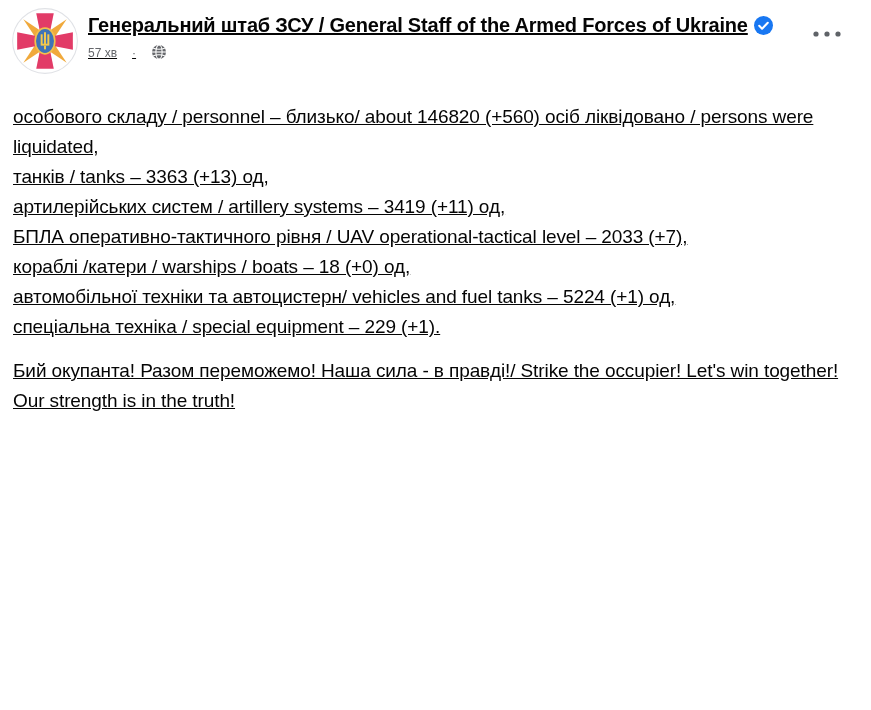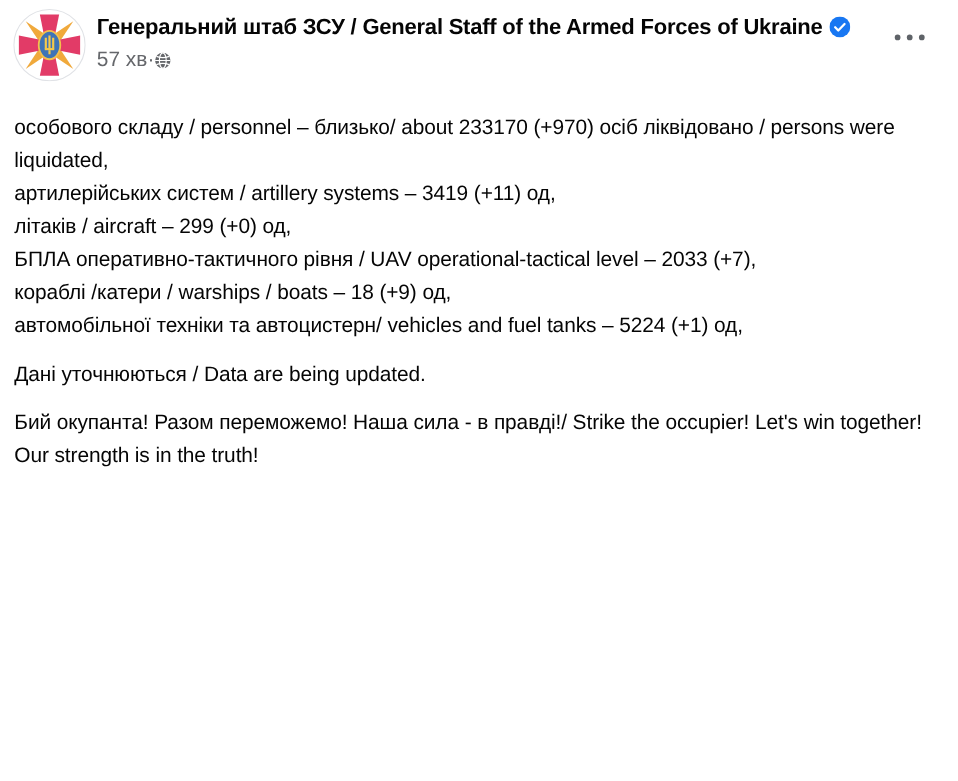"Генеральний штаб ЗСУ / General" .post { text-decoration: none -> underline }
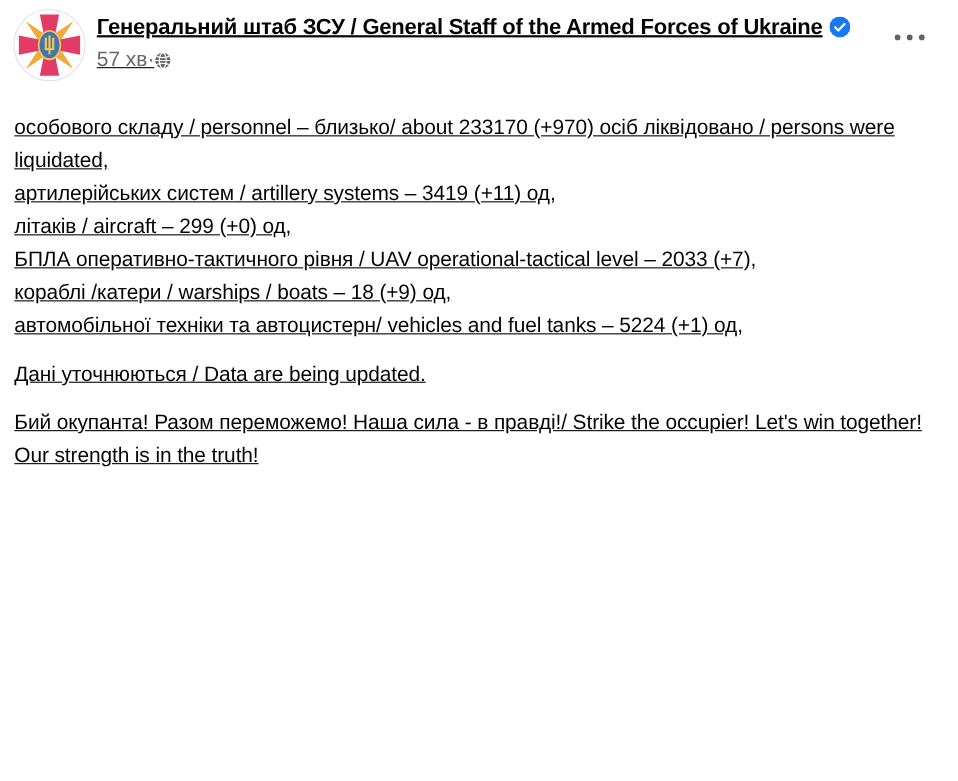"57 хв" .meta-row { align-items: center -> flex-end; font-size: 19px -> 12px; gap: 0 -> 15px }
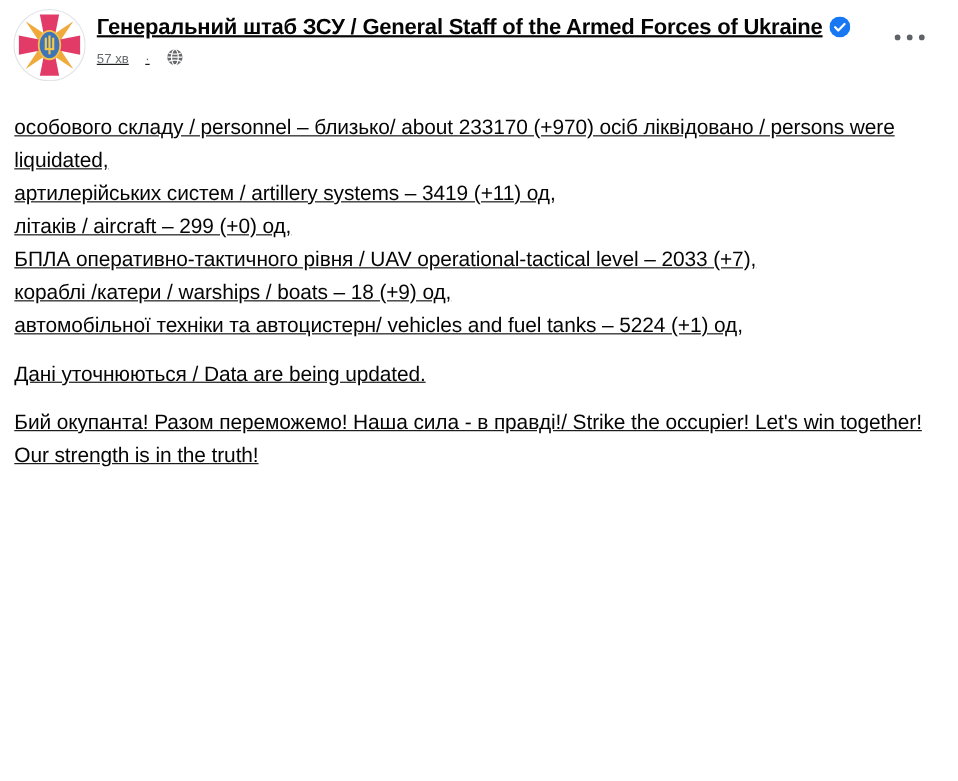"особового складу / personnel –" span.loss-line { text: 233170 (+970 -> 146820 (+560 }
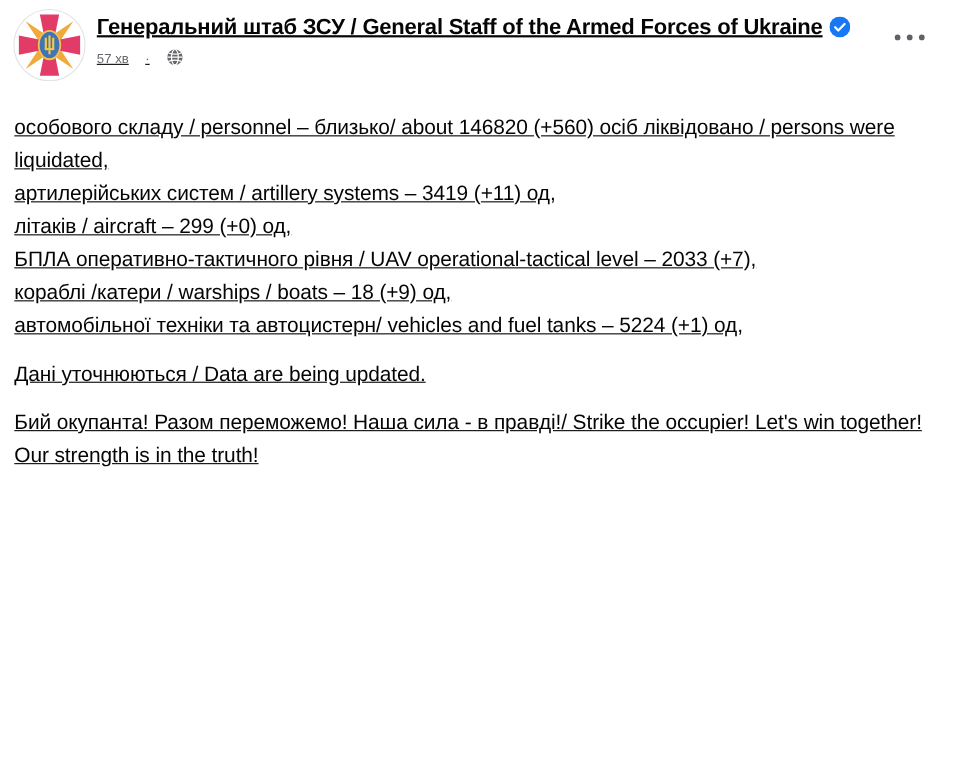"танків / tanks – 3363" span.loss-line { html: none -> <span>танків / tanks – 3363 (+13) од,</span> }
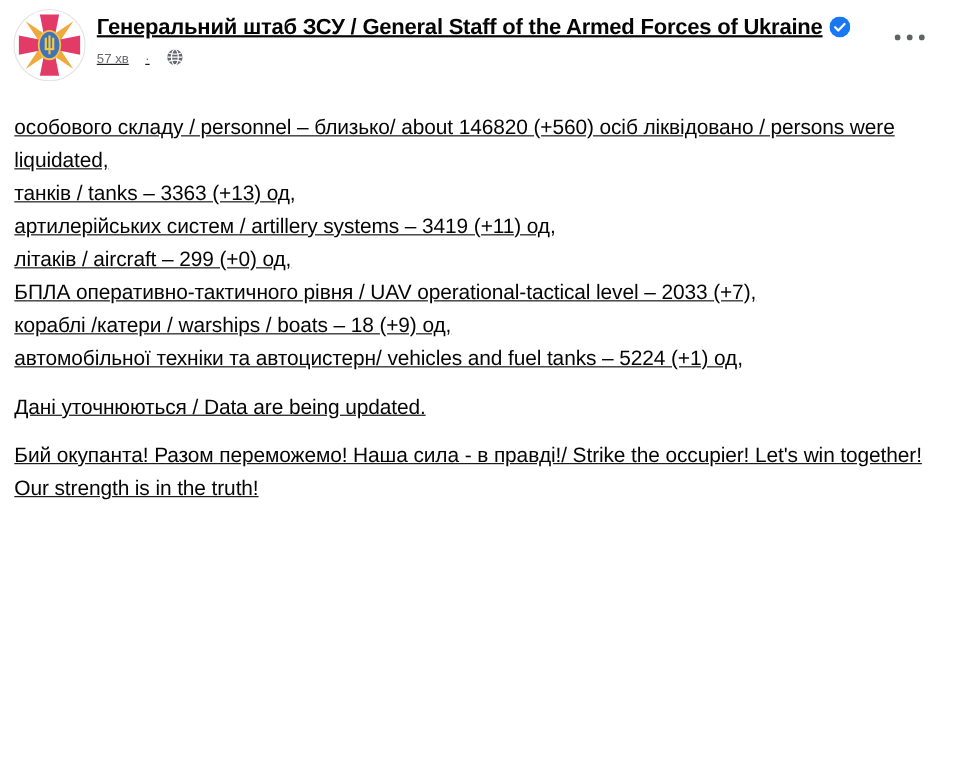"літаків / aircraft – 299" span.loss-line { html: <span>літаків / aircraft – 299 (+0) од,</span> -> none }
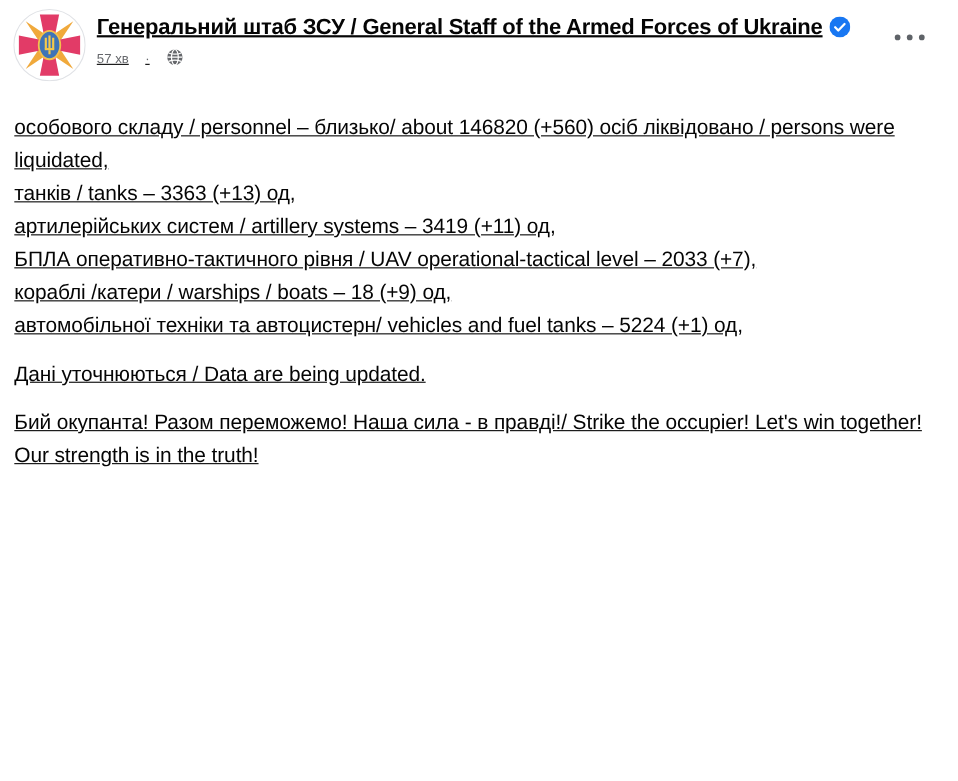"кораблі /катери / warships /" span.loss-line { text: +9 -> +0 }
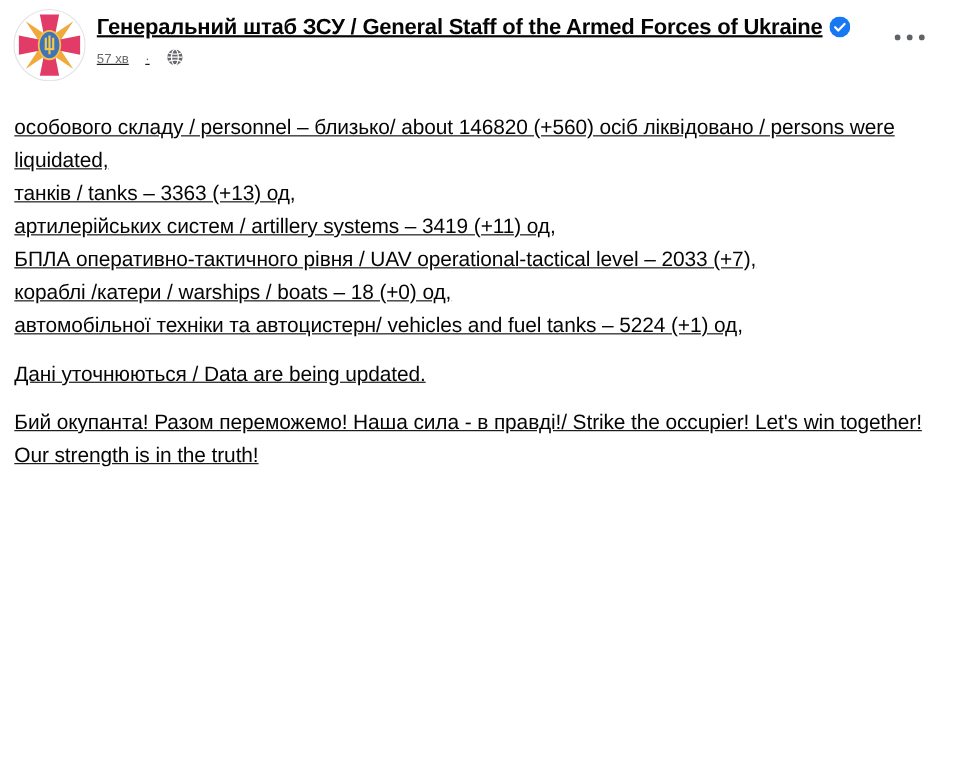"спеціальна техніка / special equipment" span.loss-line { html: none -> <span>спеціальна техніка / special equipment – 229 (+1).</span> }
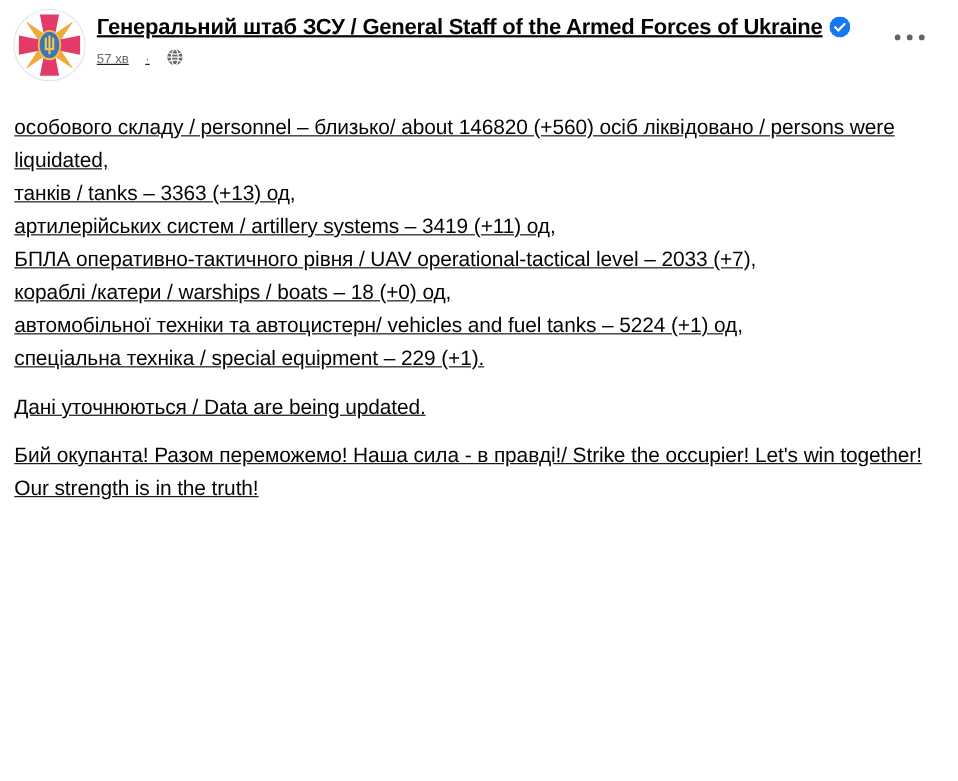"Дані уточнюються / Data are" div.para { html: <div>Дані уточнюються / Data are being updated.</div> -> none }
